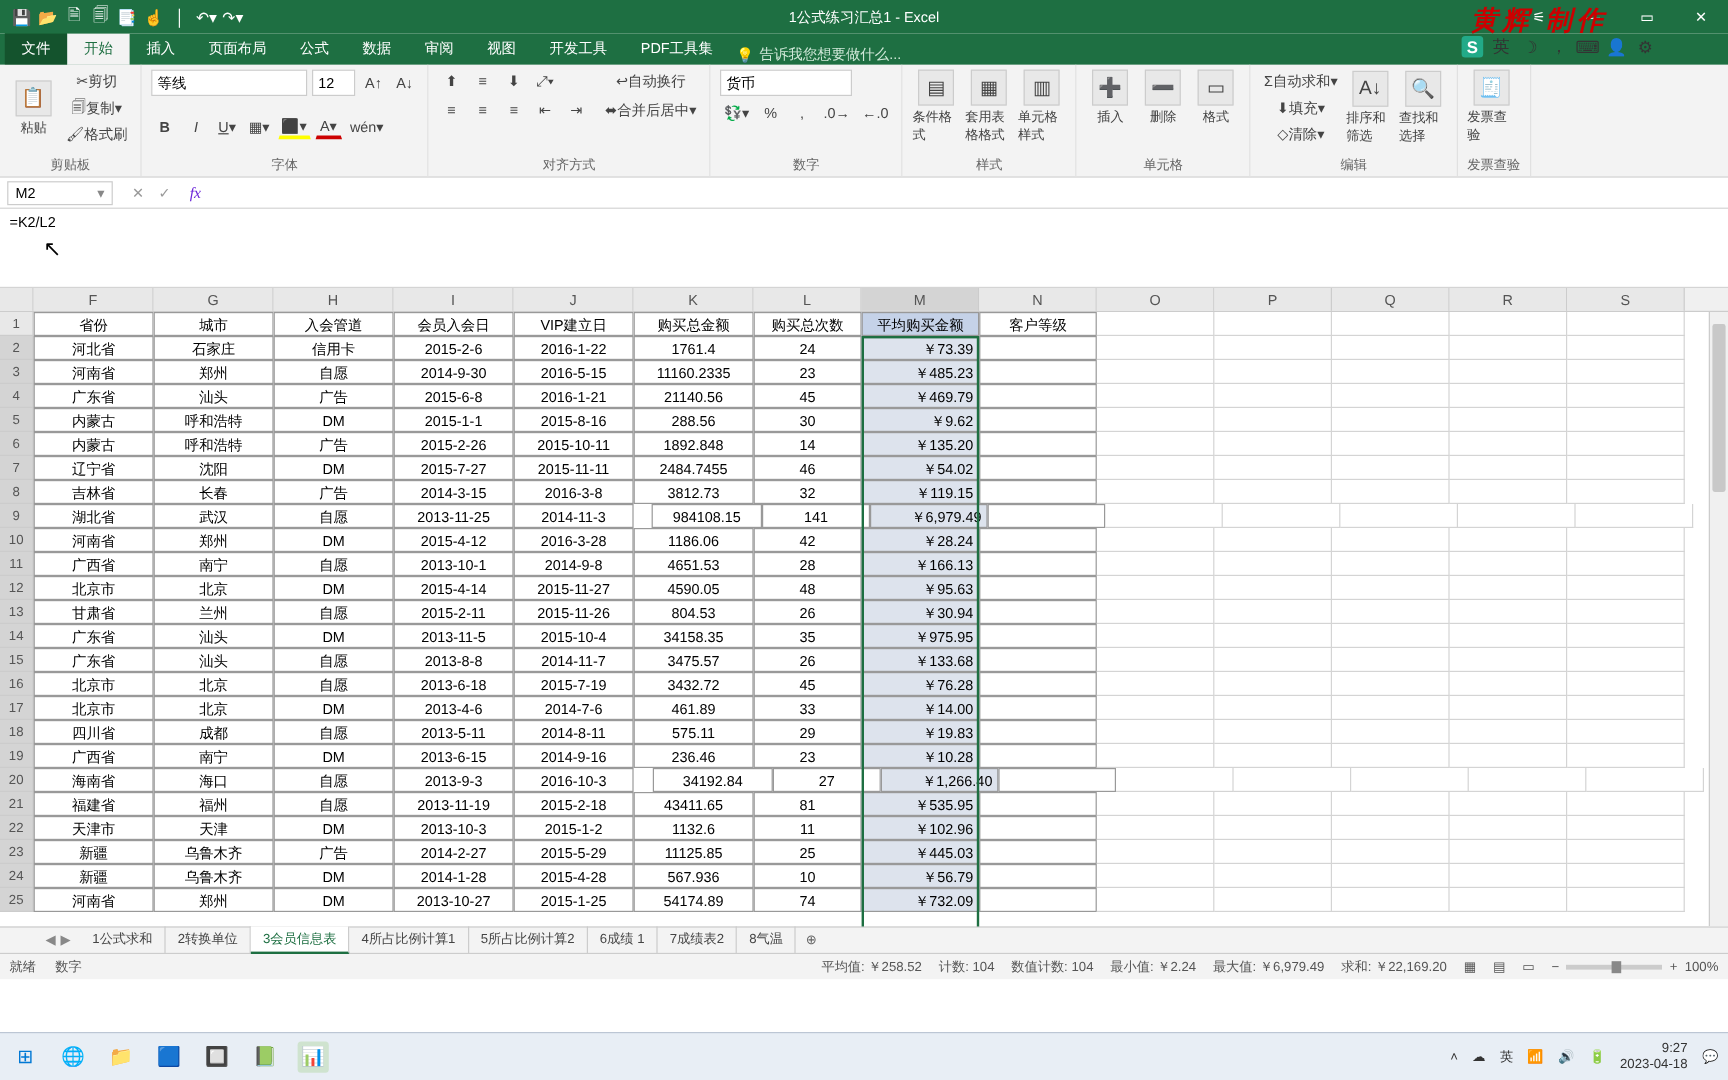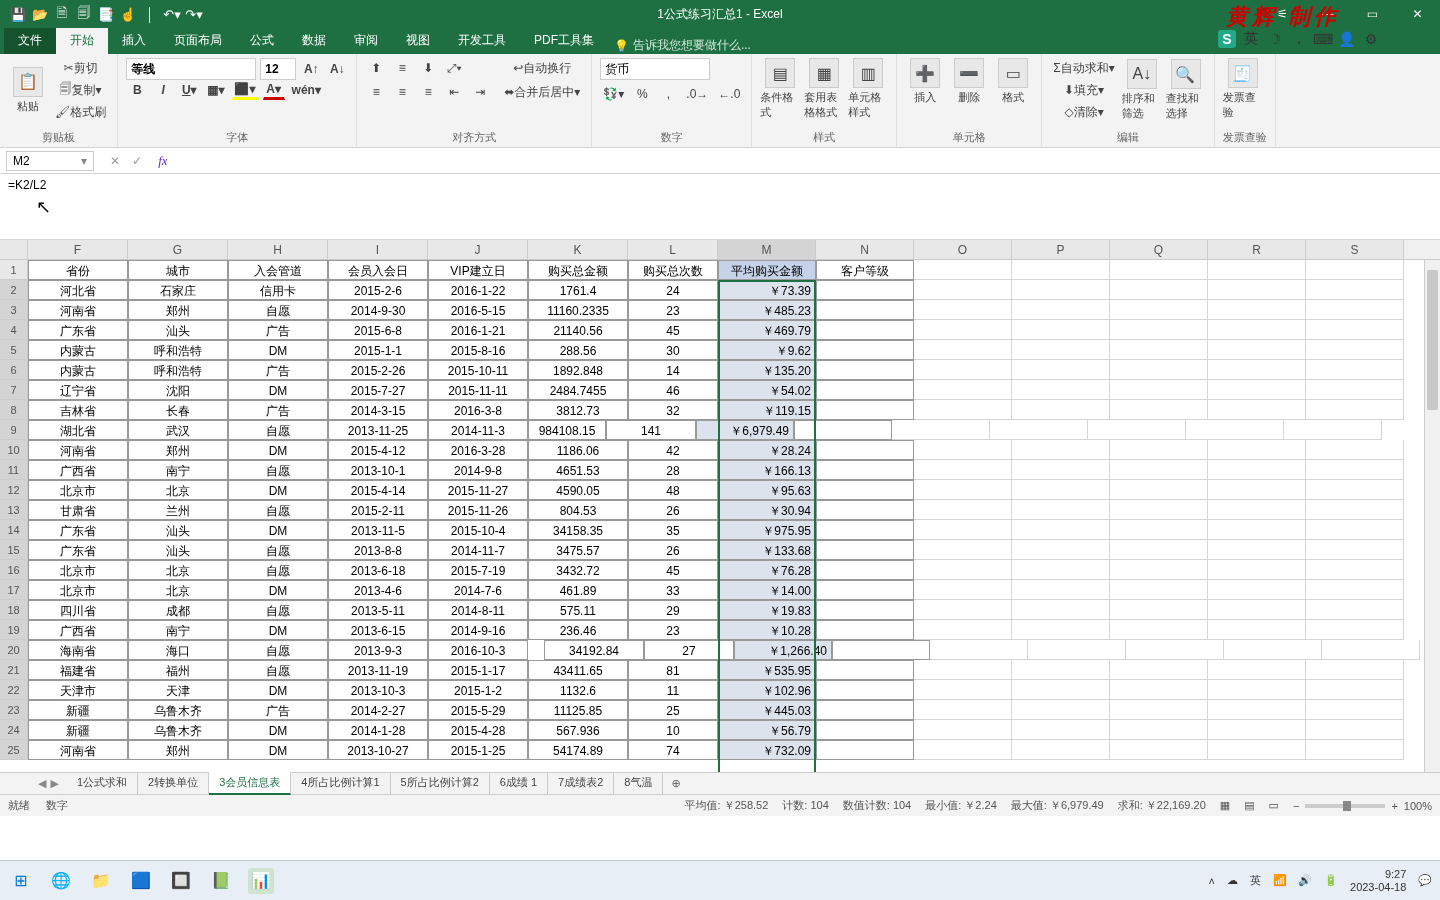"等线" div.ctrls-col { font-weight: bold -> none; gap: 0 -> 16px }
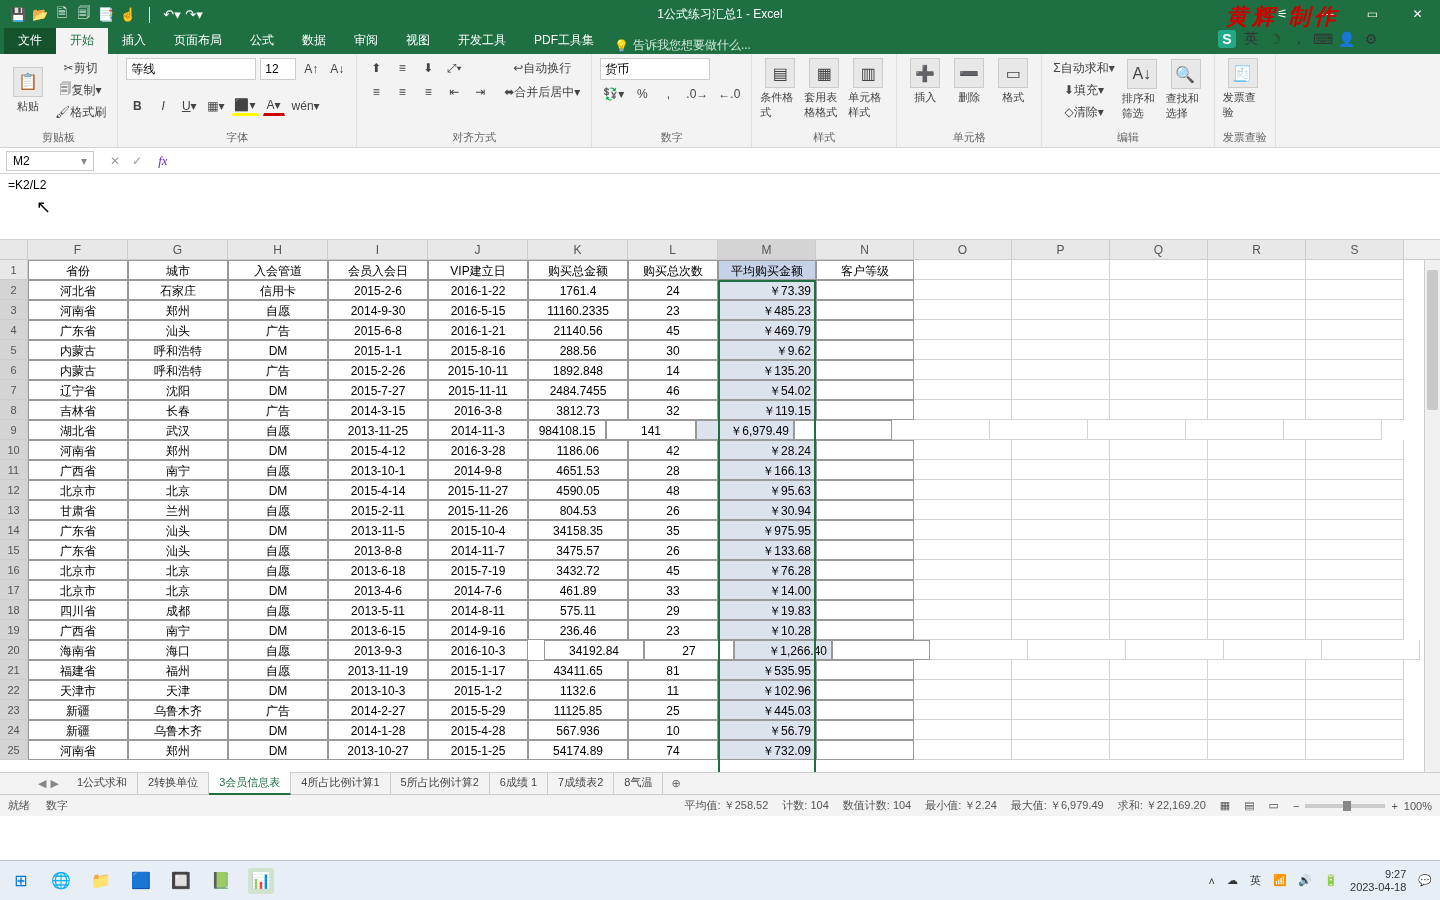"984108.15" div.cell { margin-left: none -> 15px; width: 78px -> 92px }
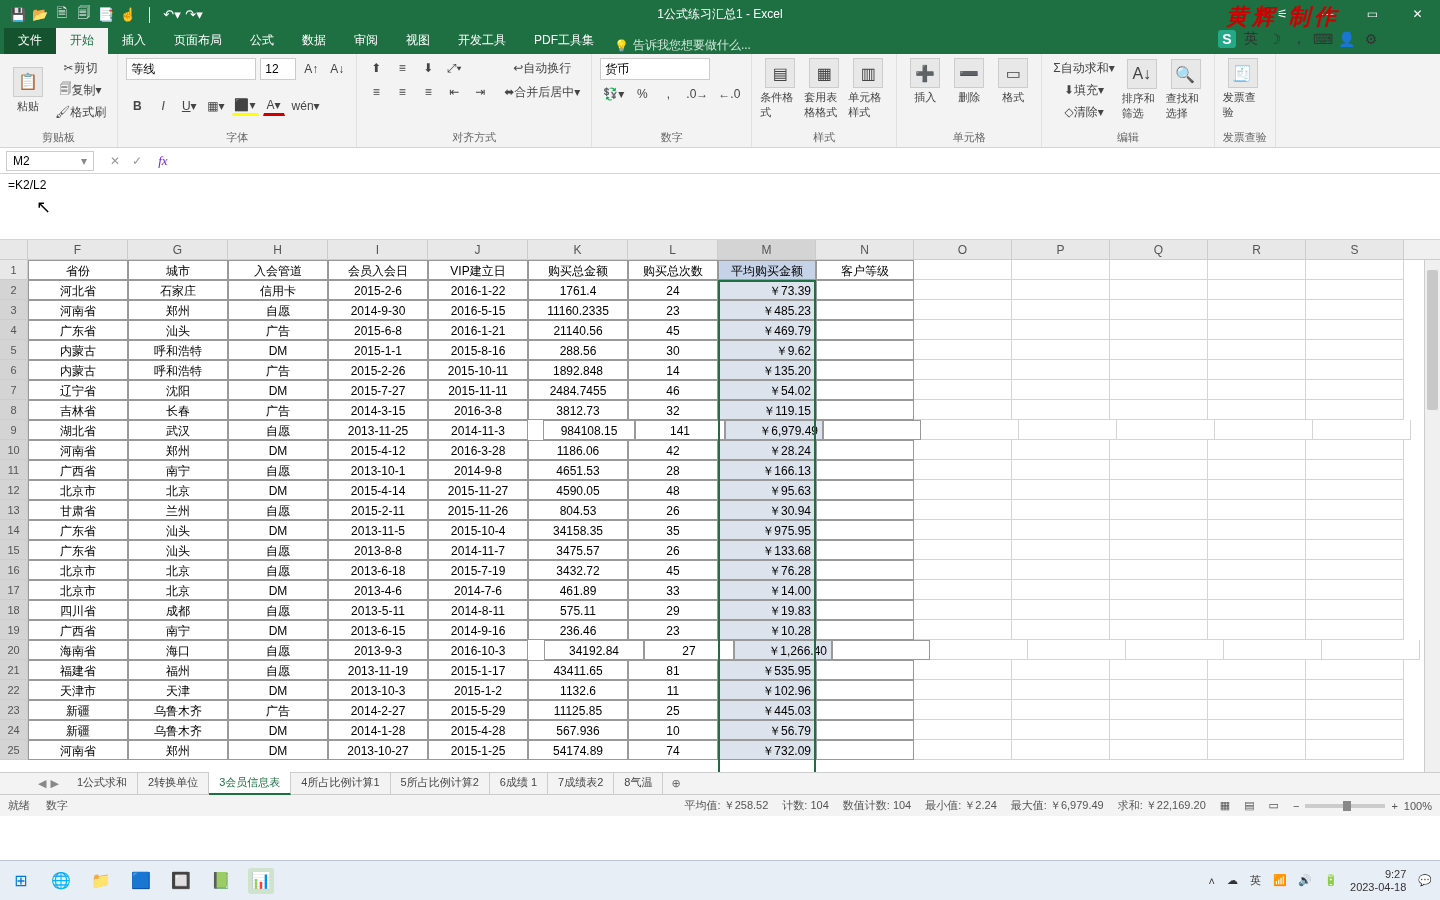"2015-1-17" div.cell { text: 2015-1-17 -> 2015-2-18 }
